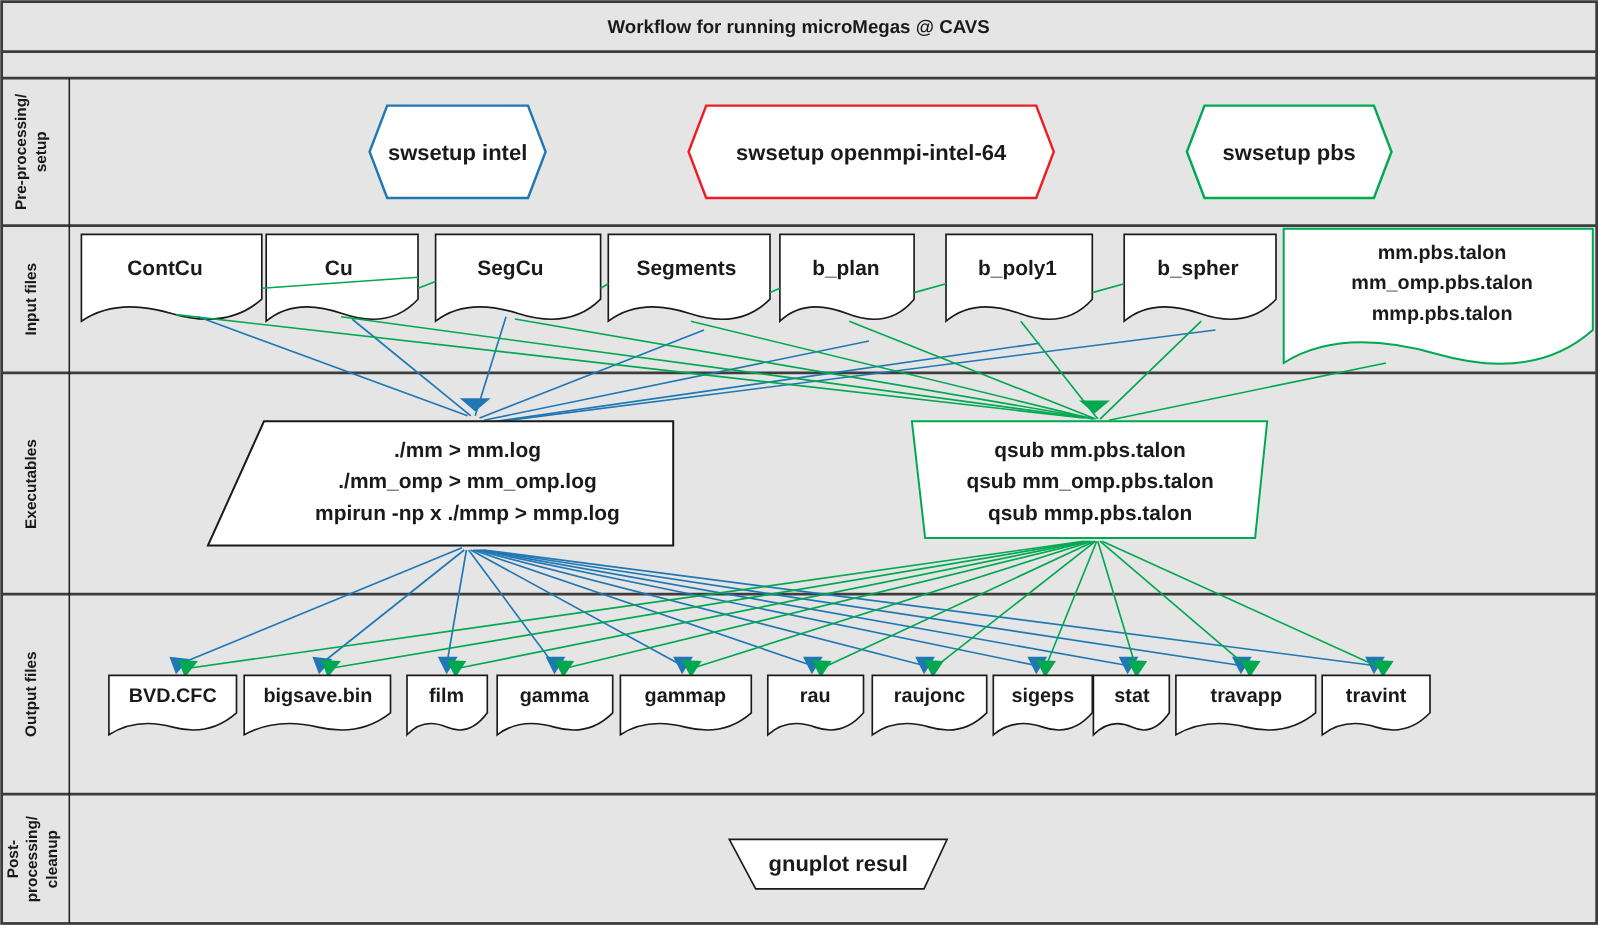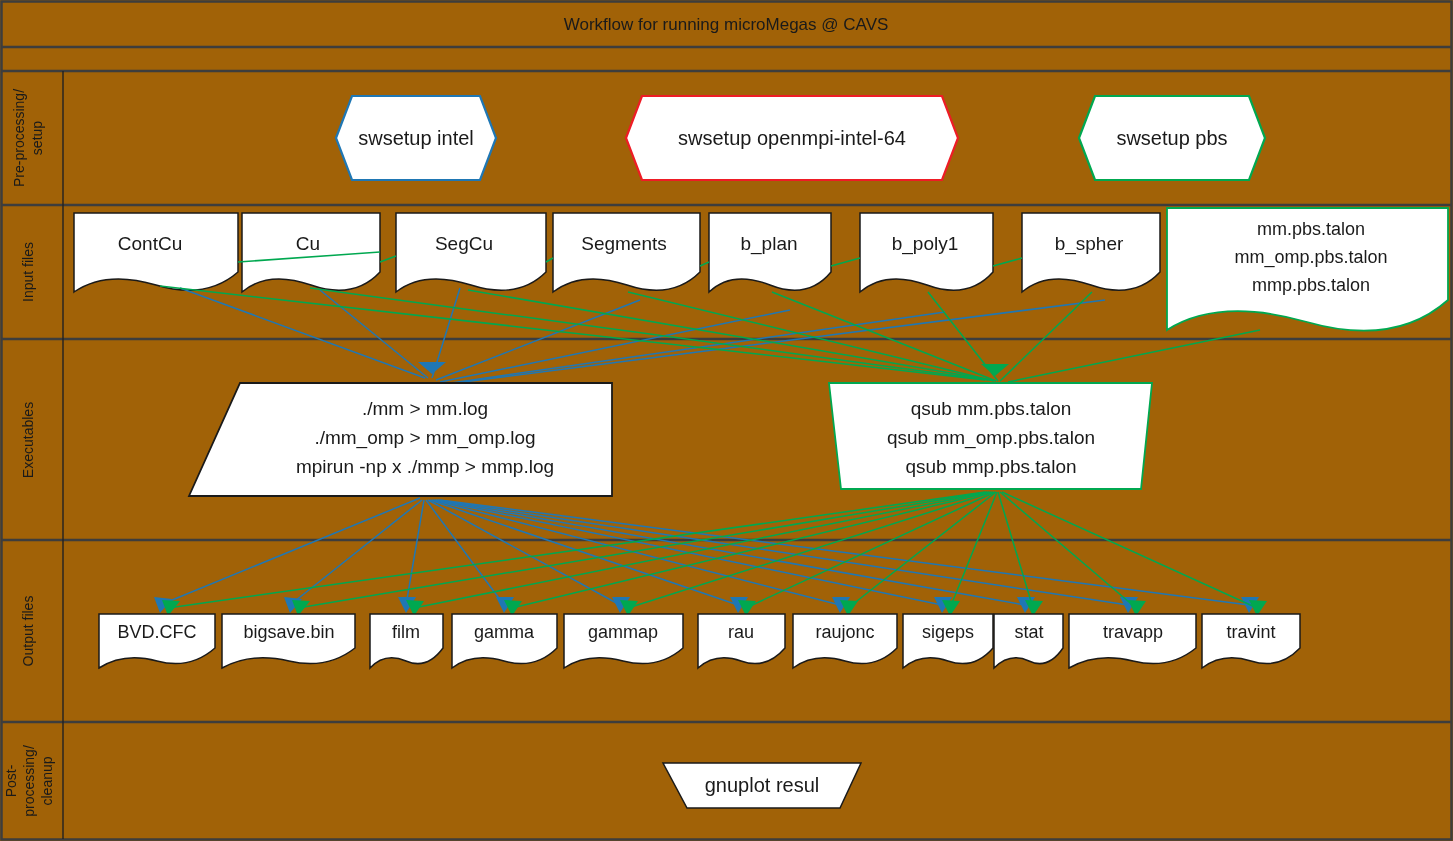"Workflow for running microMegas @" #stage { background: #a16207 -> #e5e5e5; font-weight: none -> bold }
